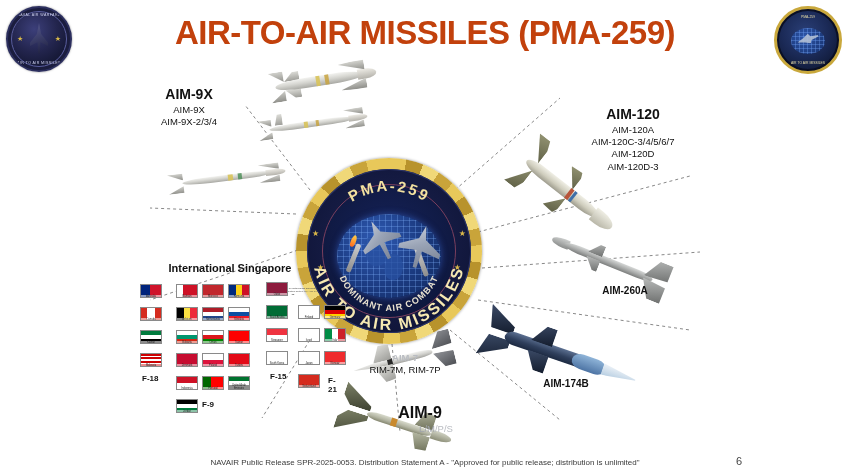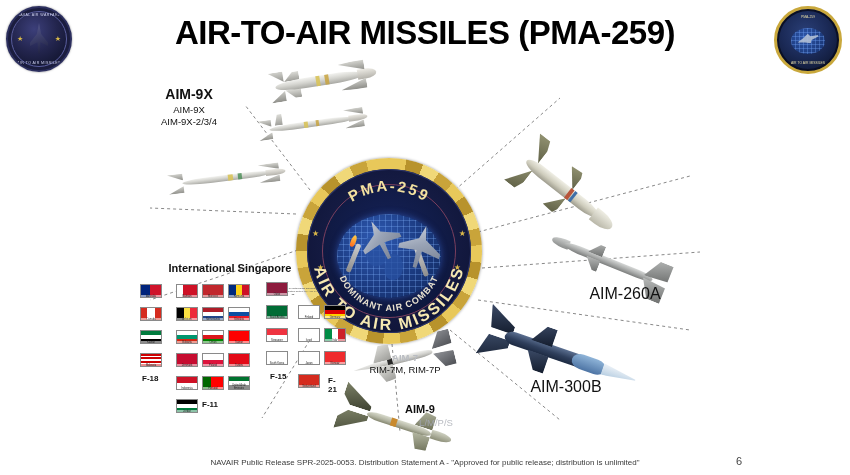"AIR-TO-AIR MISSILES (PMA-259)" .title { color: #000000 -> #c2410c }
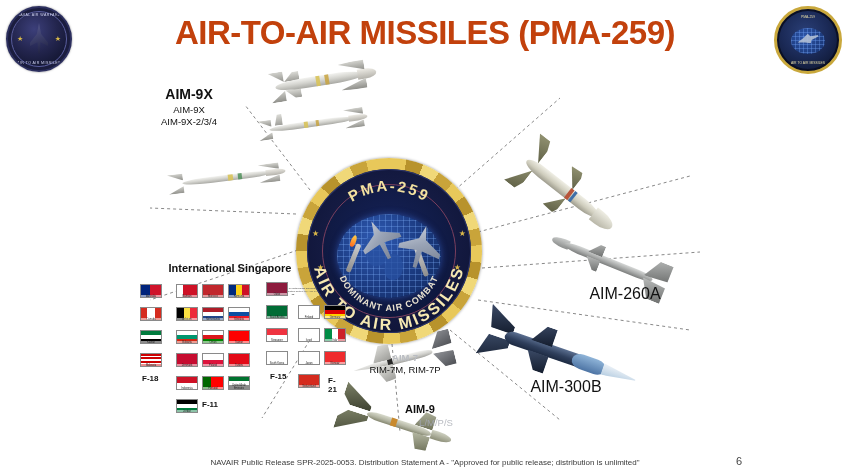"AIM-120" div.lbl { html: none -> <div> <div>AIM-120</div> <div>AIM-120A</div> <div>AIM-120C-3/4/5/6/7</div> <div>AIM-120D</div> <div>AIM-120D-3</div> </div> }
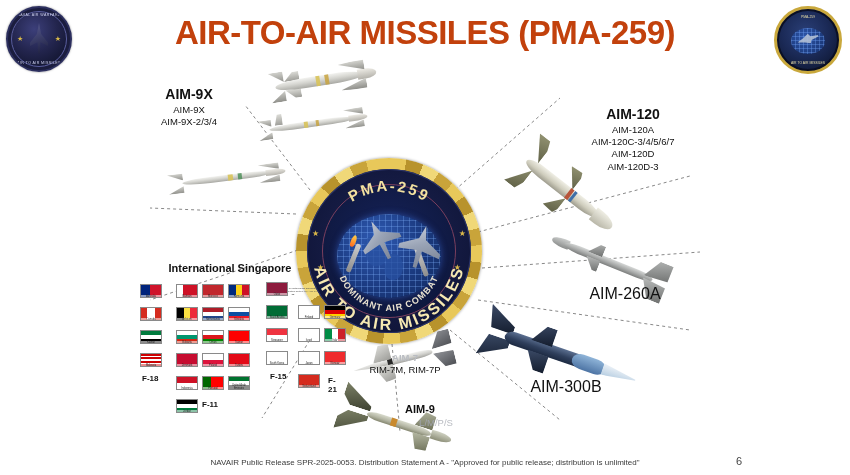"AIM-260A" .small-cap { font-size: 16px -> 10px; font-weight: normal -> bold }
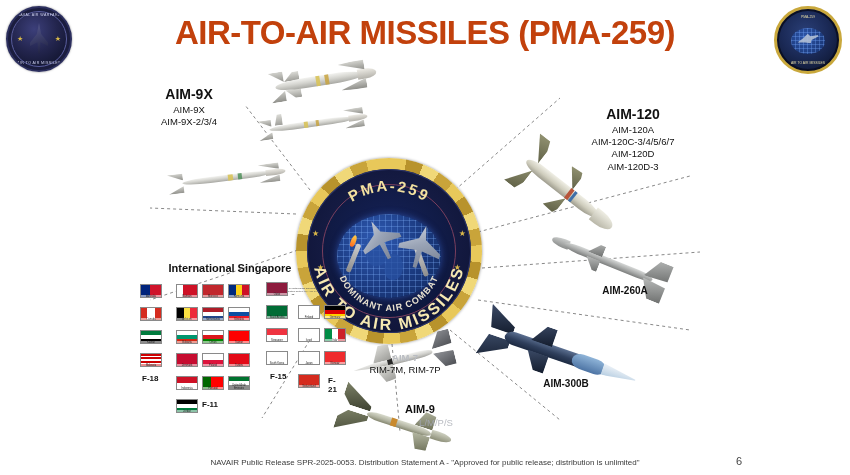"AIM-300B" div.small-cap { text: AIM-300B -> AIM-174B }
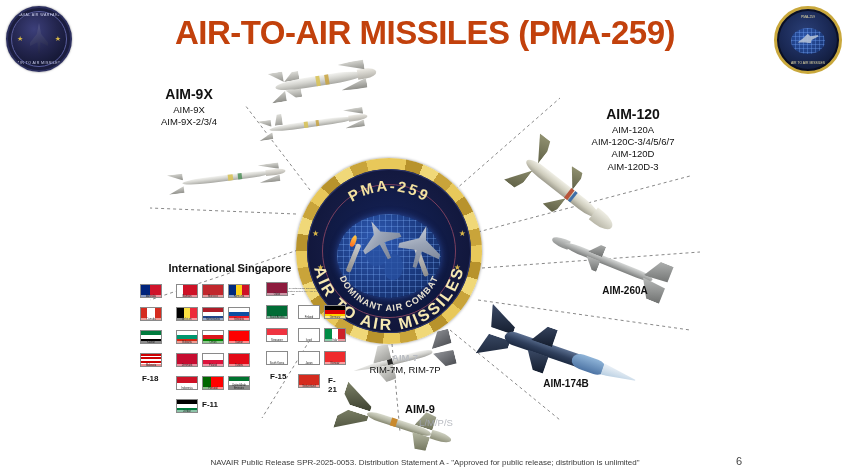"F-11" div.grp-lbl { text: F-11 -> F-9 }
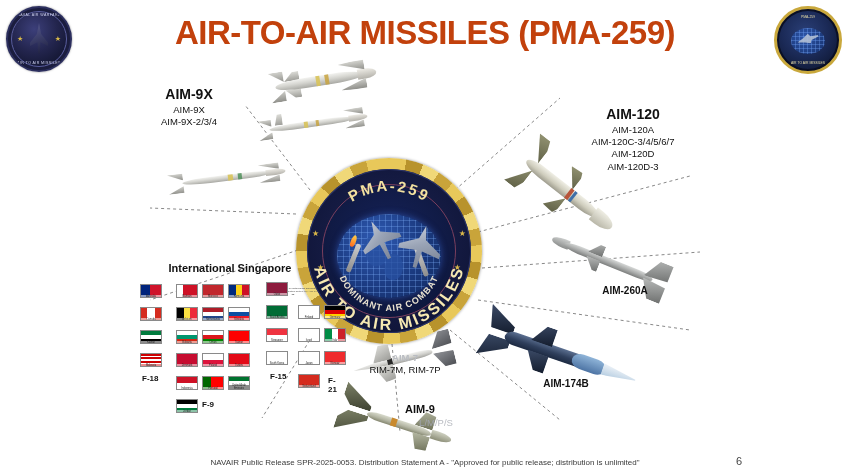"AIM-9" div.hd { font-size: 11px -> 16px }
